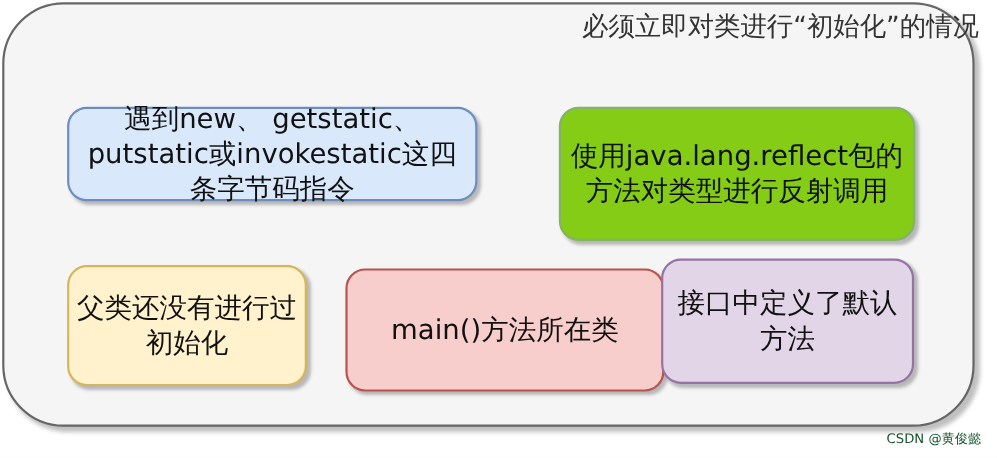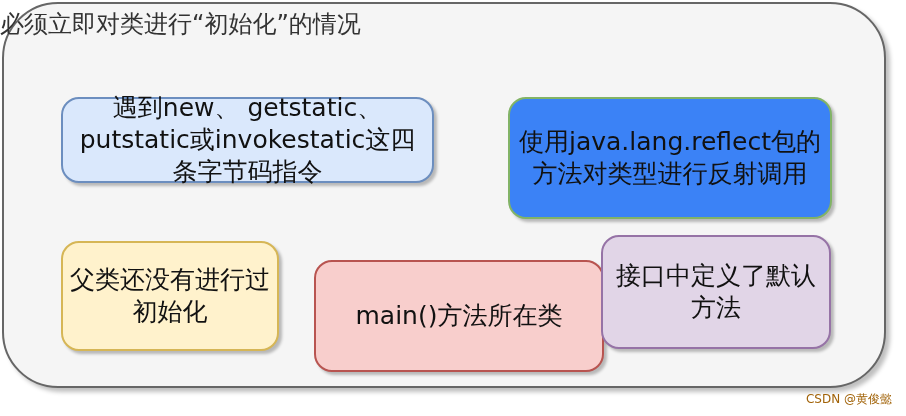"必须立即对类进行“初始化”的情况" .title { text-align: left -> right }
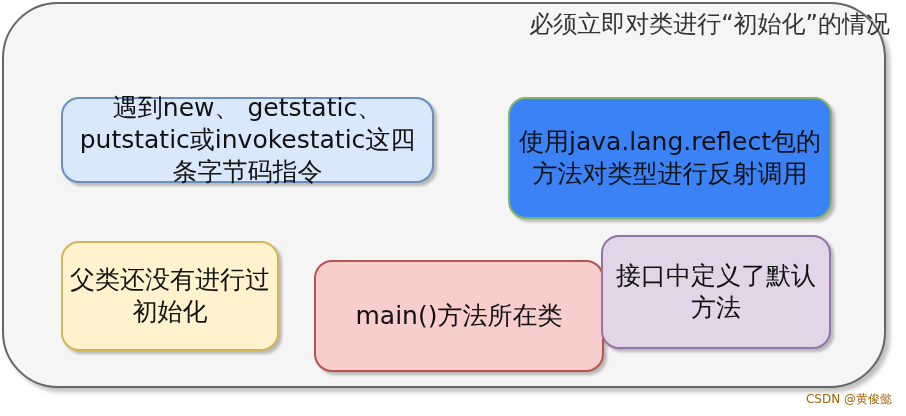"使用java.lang.reflect包的方法对类型进行反射调用" .green { background: #3b82f6 -> #84cc16 }
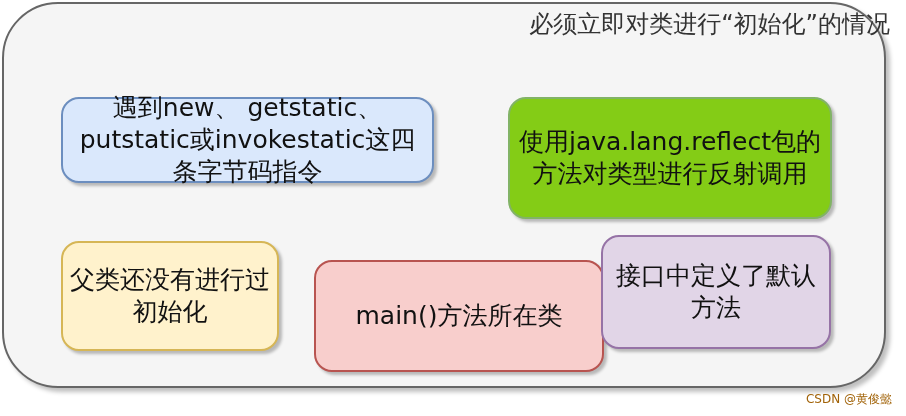"main()方法所在类" div.node { top: 260px -> 244px }
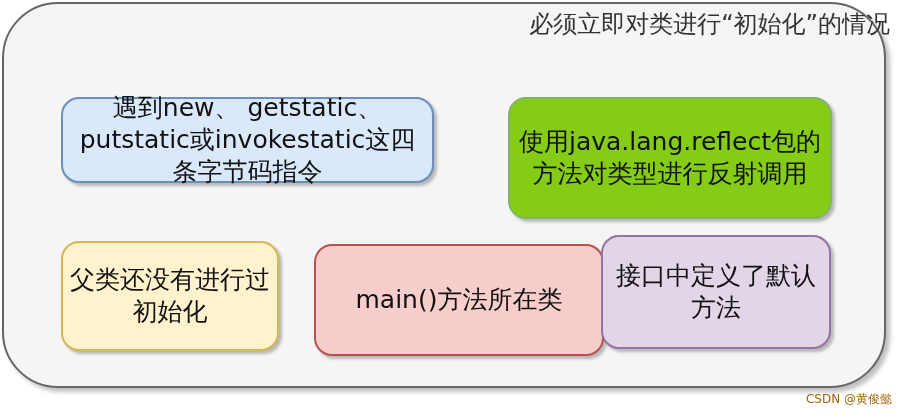"CSDN @黄俊懿" .wm { color: #a16207 -> #14532d }
